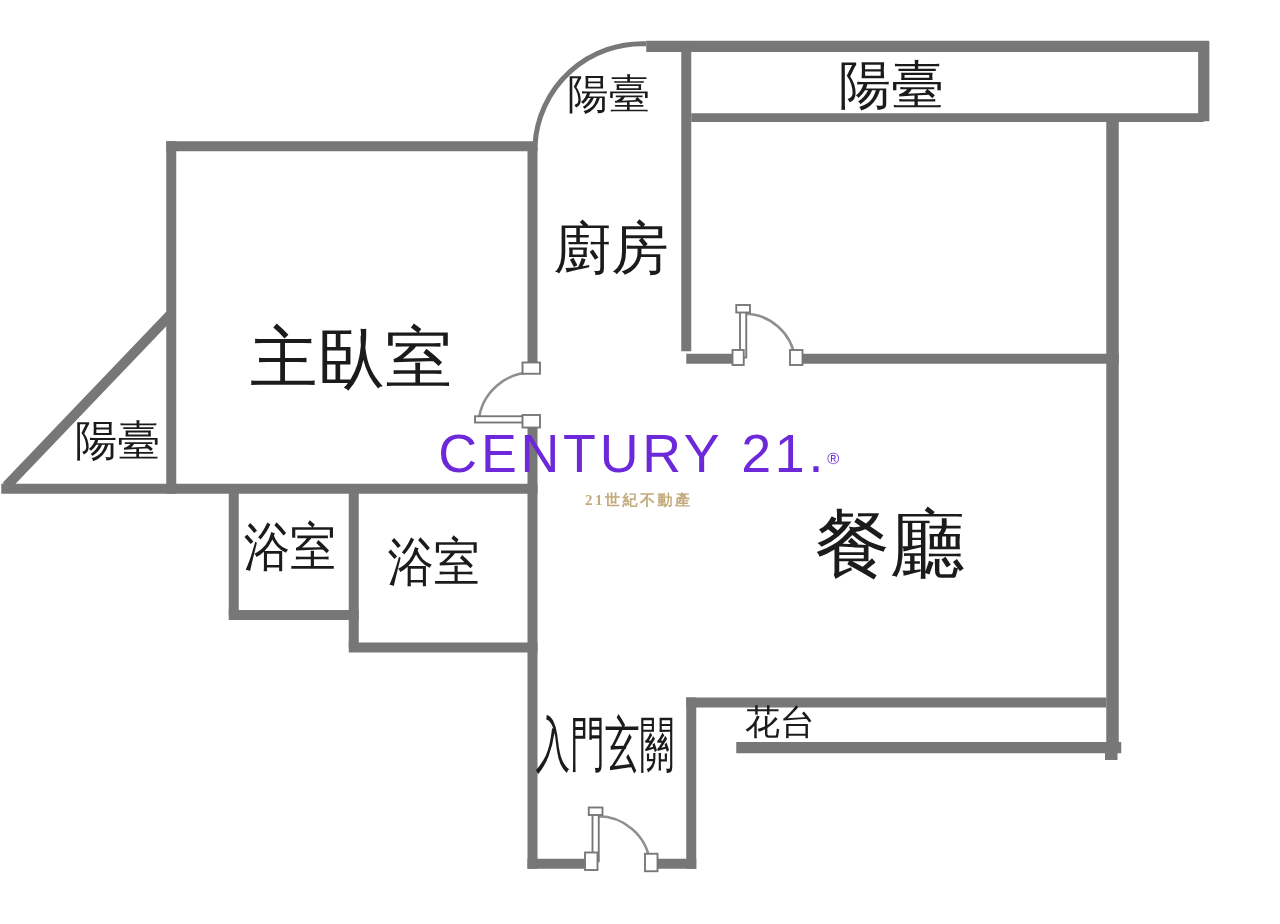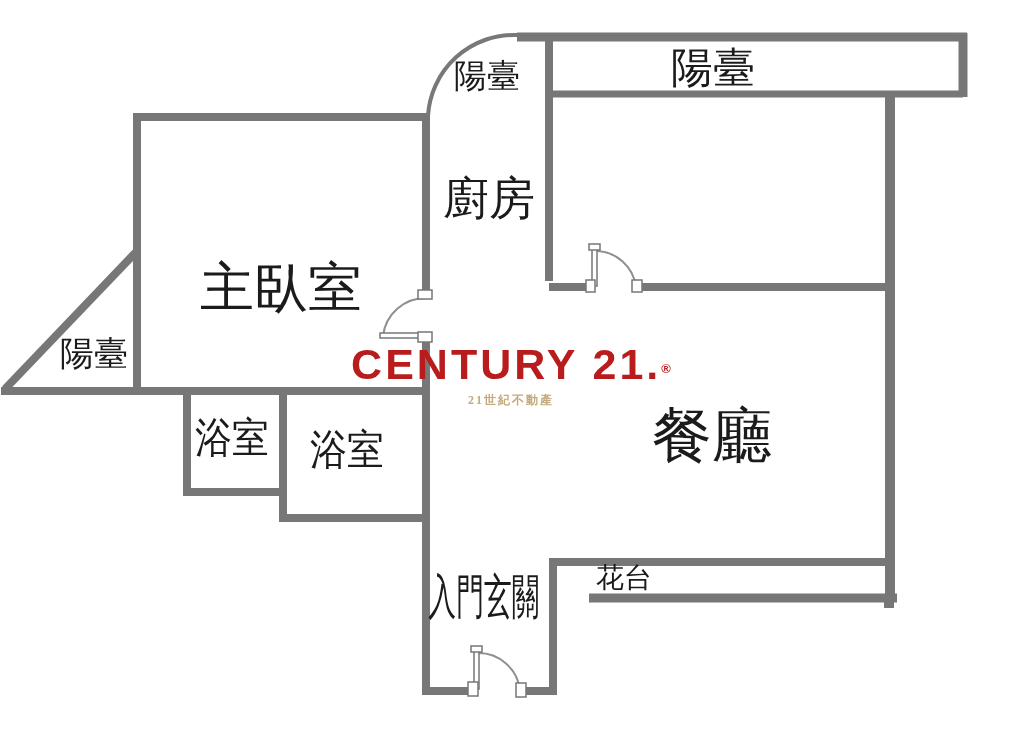"CENTURY 21.®" .watermark { color: #b91c1c -> #6d28d9; font-weight: 700 -> 400 }
